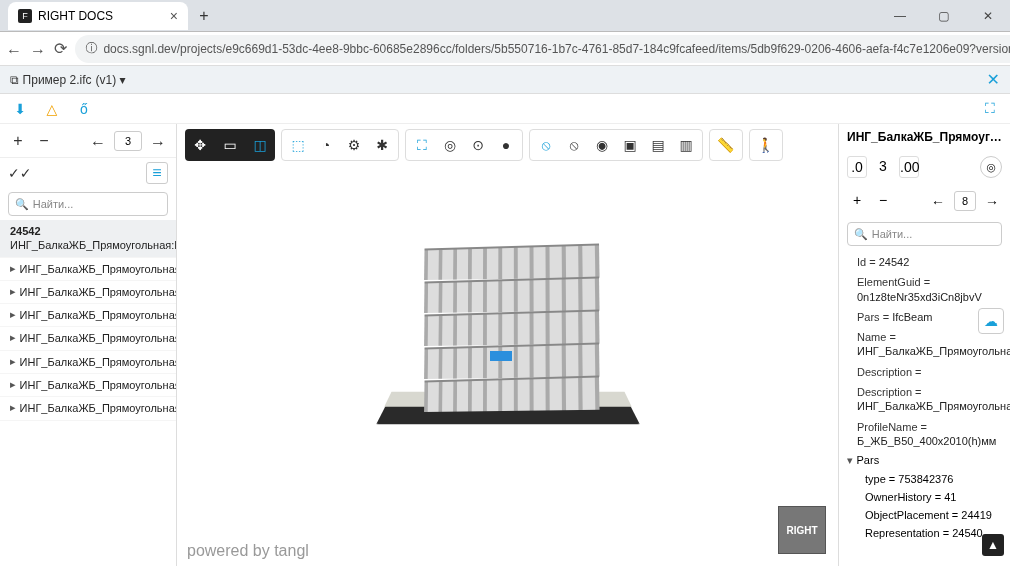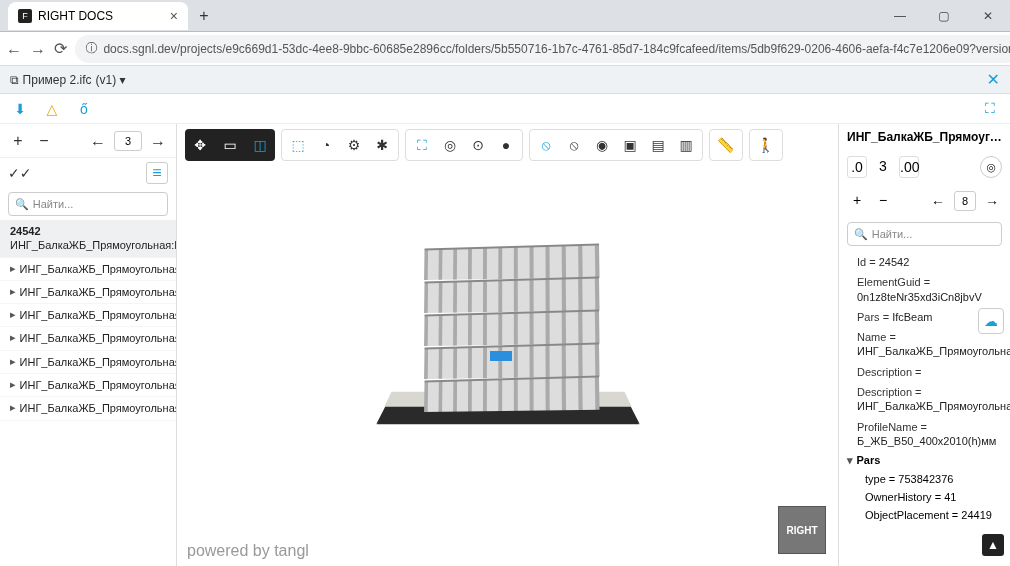"▾ Pars" .pars { font-weight: bold -> normal }
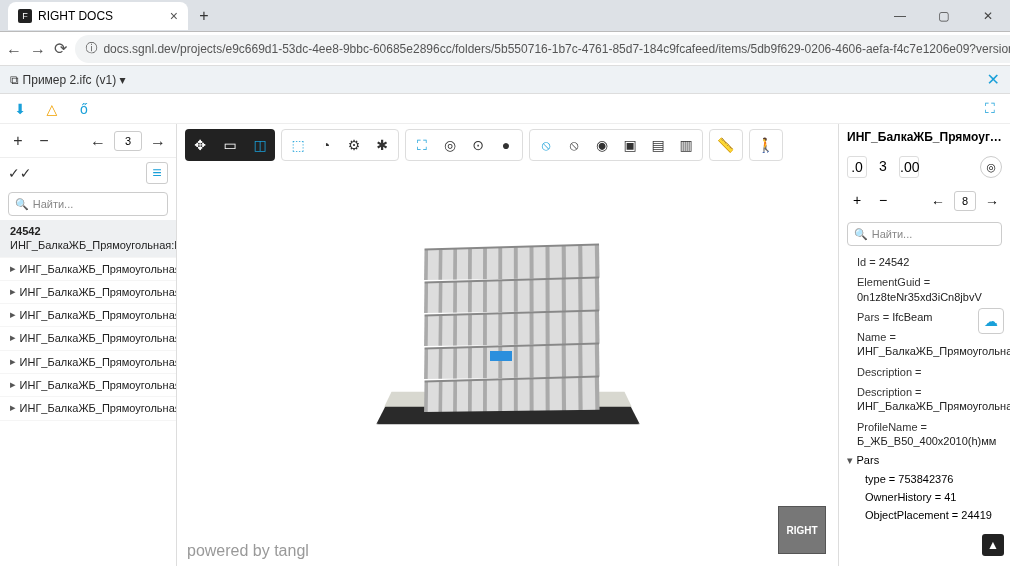"Representation = 24540" div.subprop { html: none -> <div><span>Representation = </span><span>24540</span></div> }
